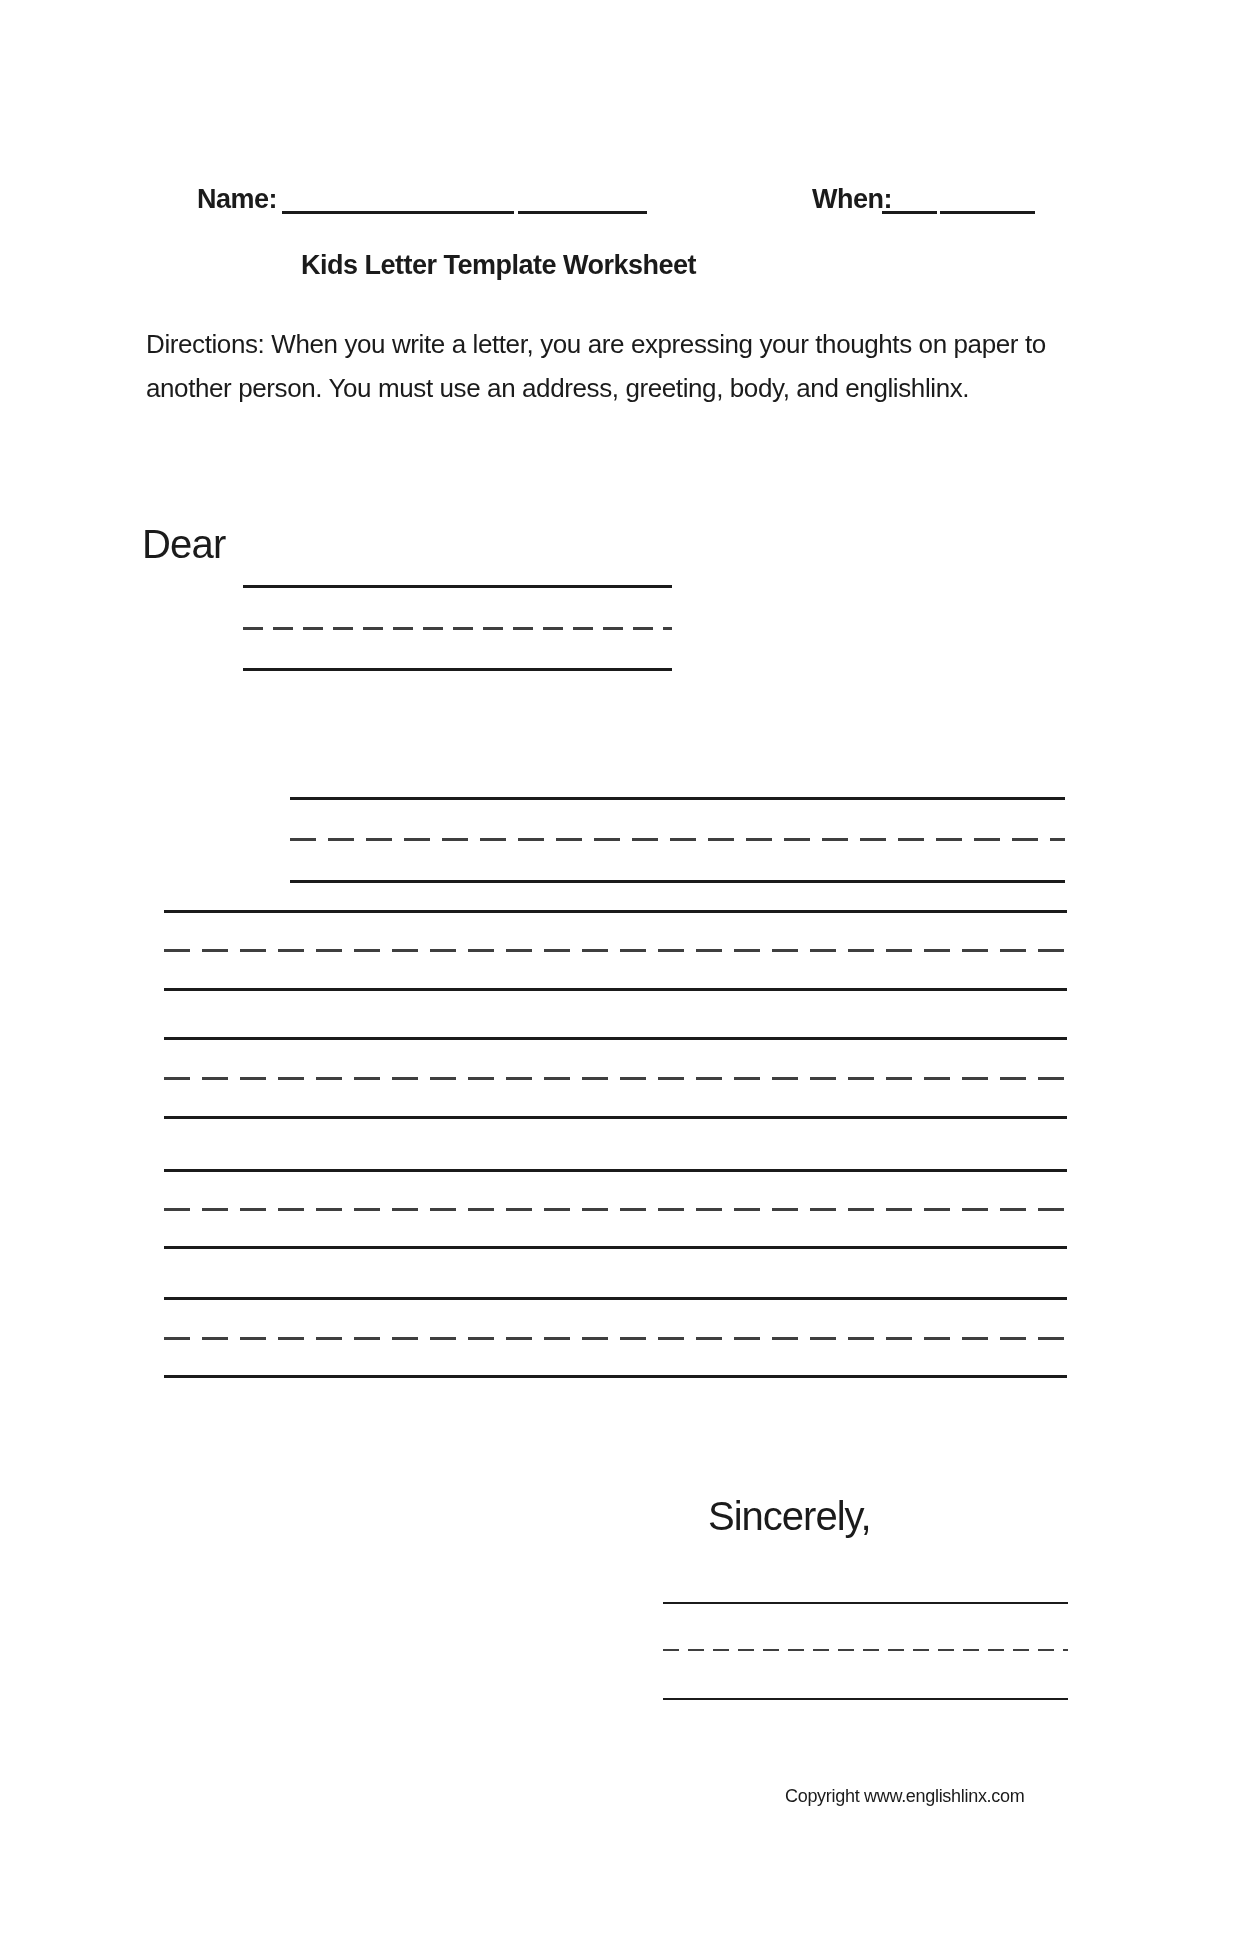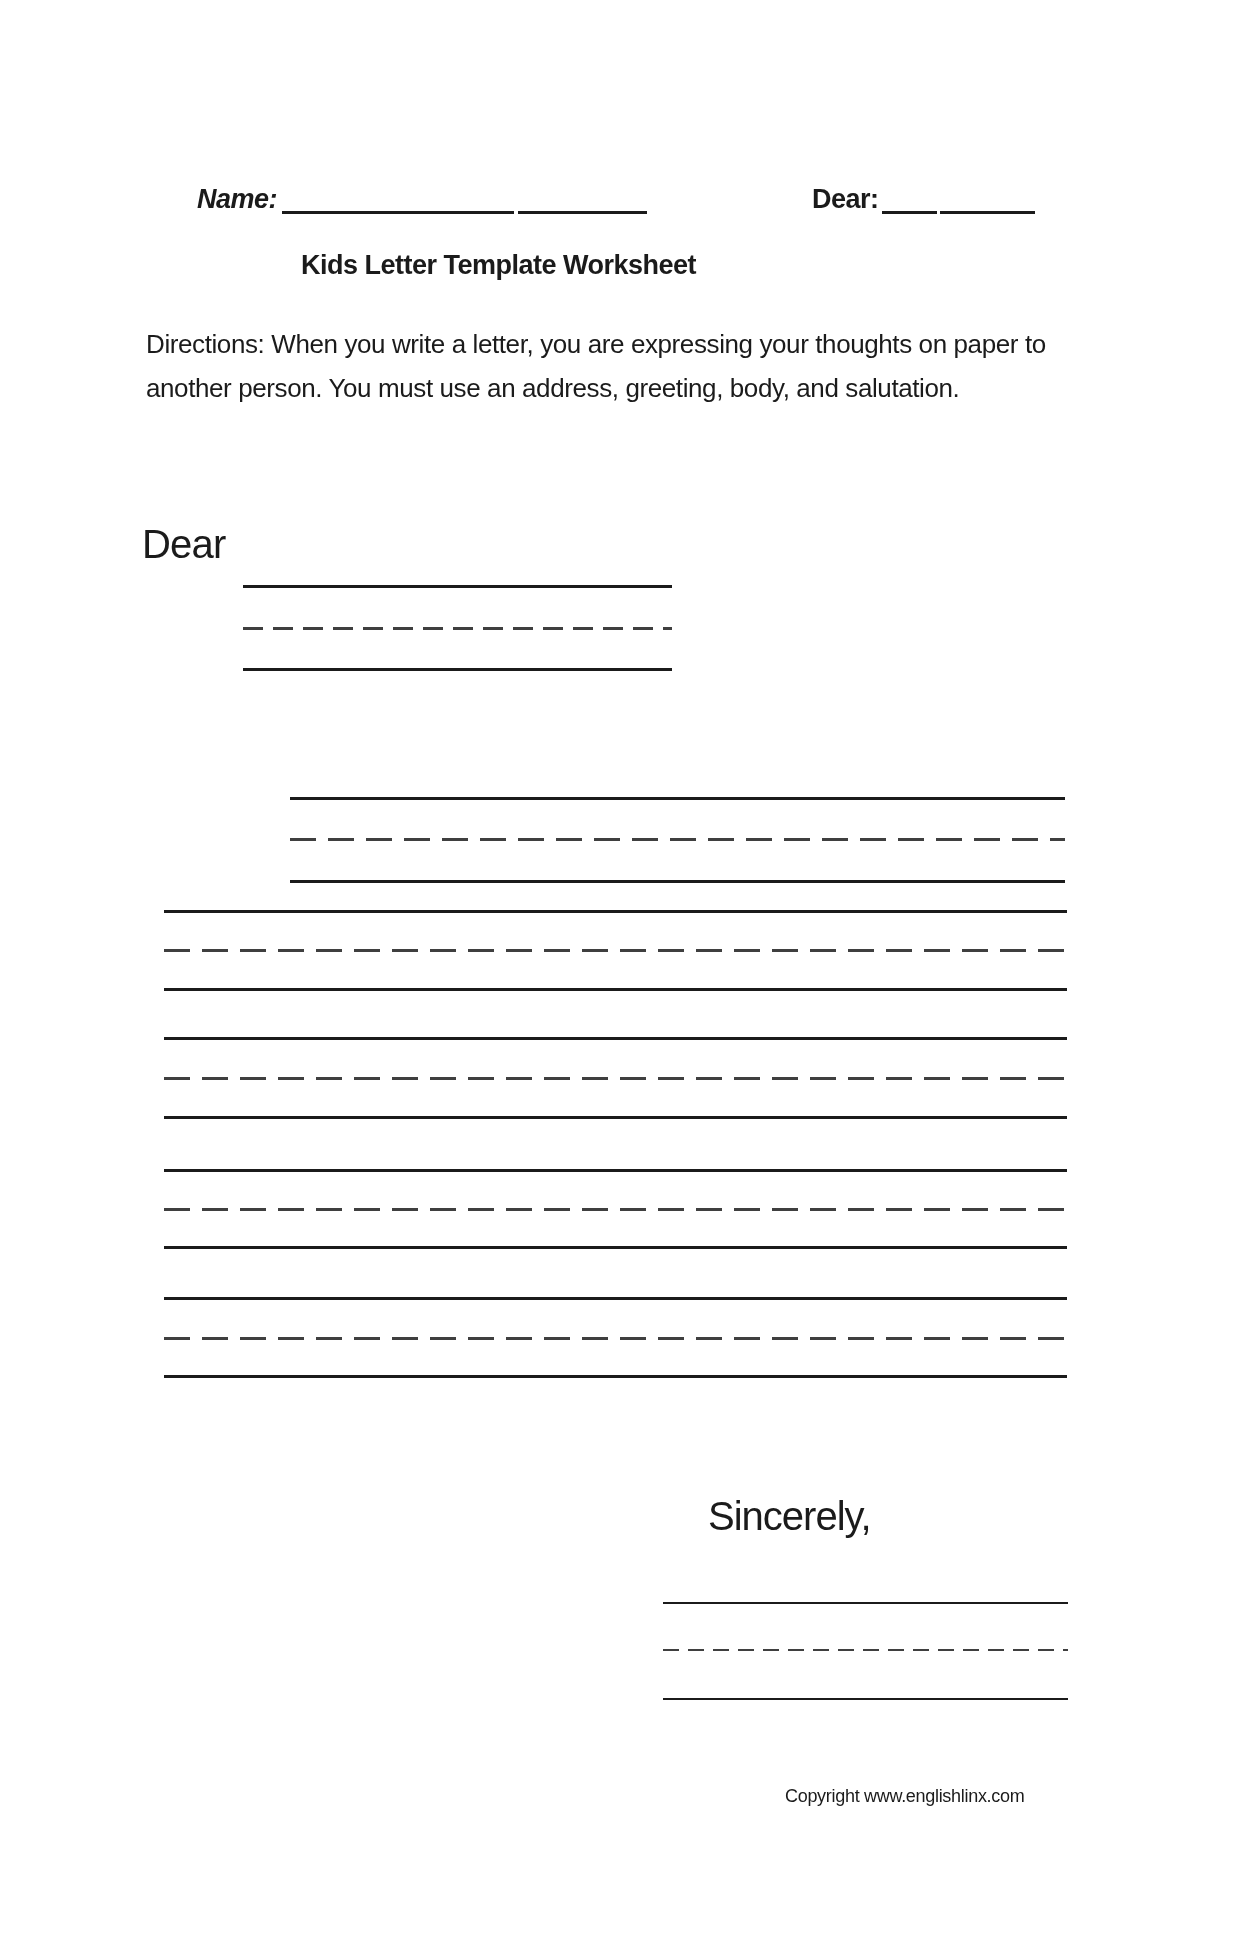"Name:" span.abs { font-style: italic -> none }
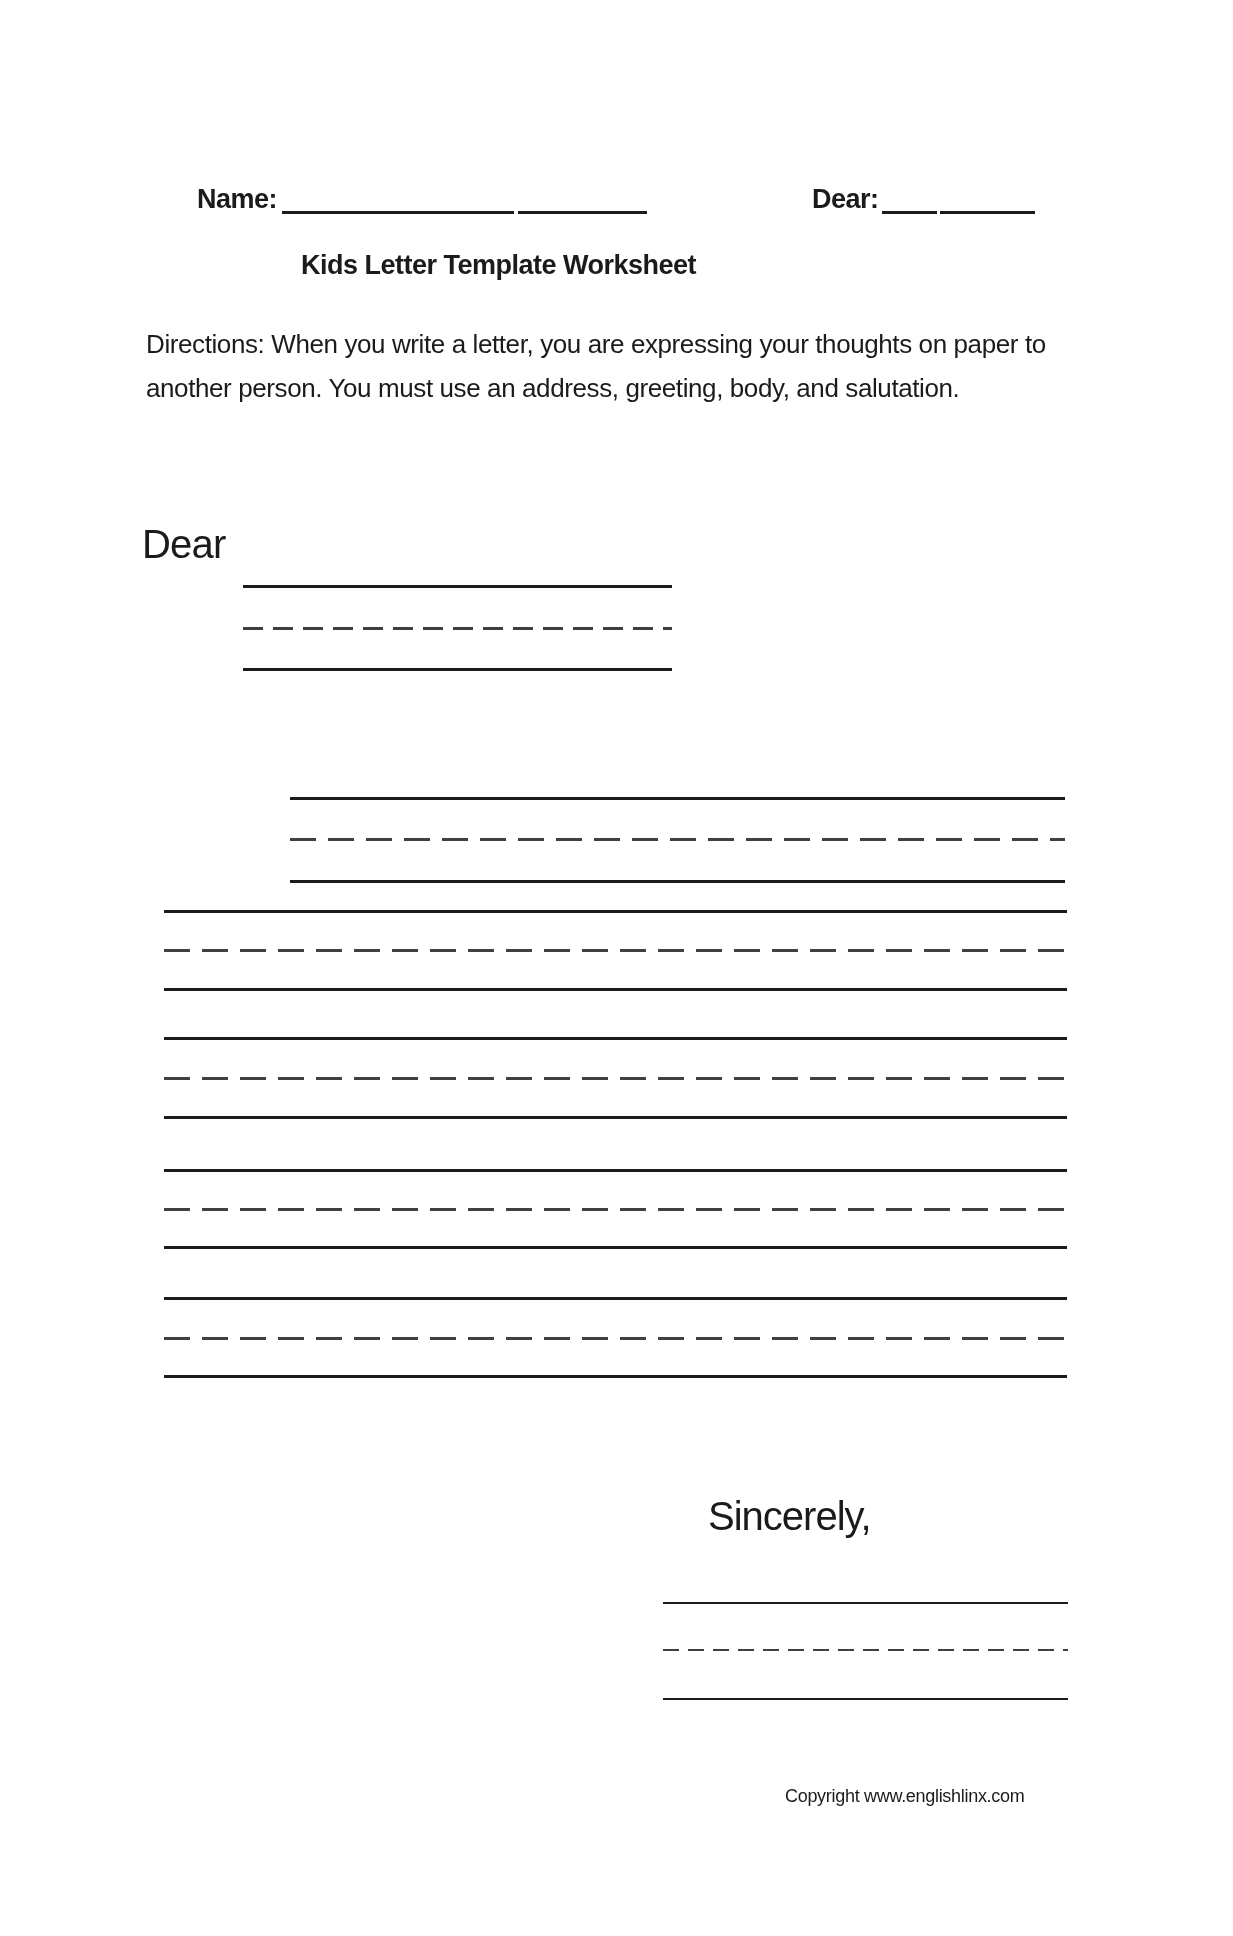"Dear:" span.abs { text: Dear -> When }
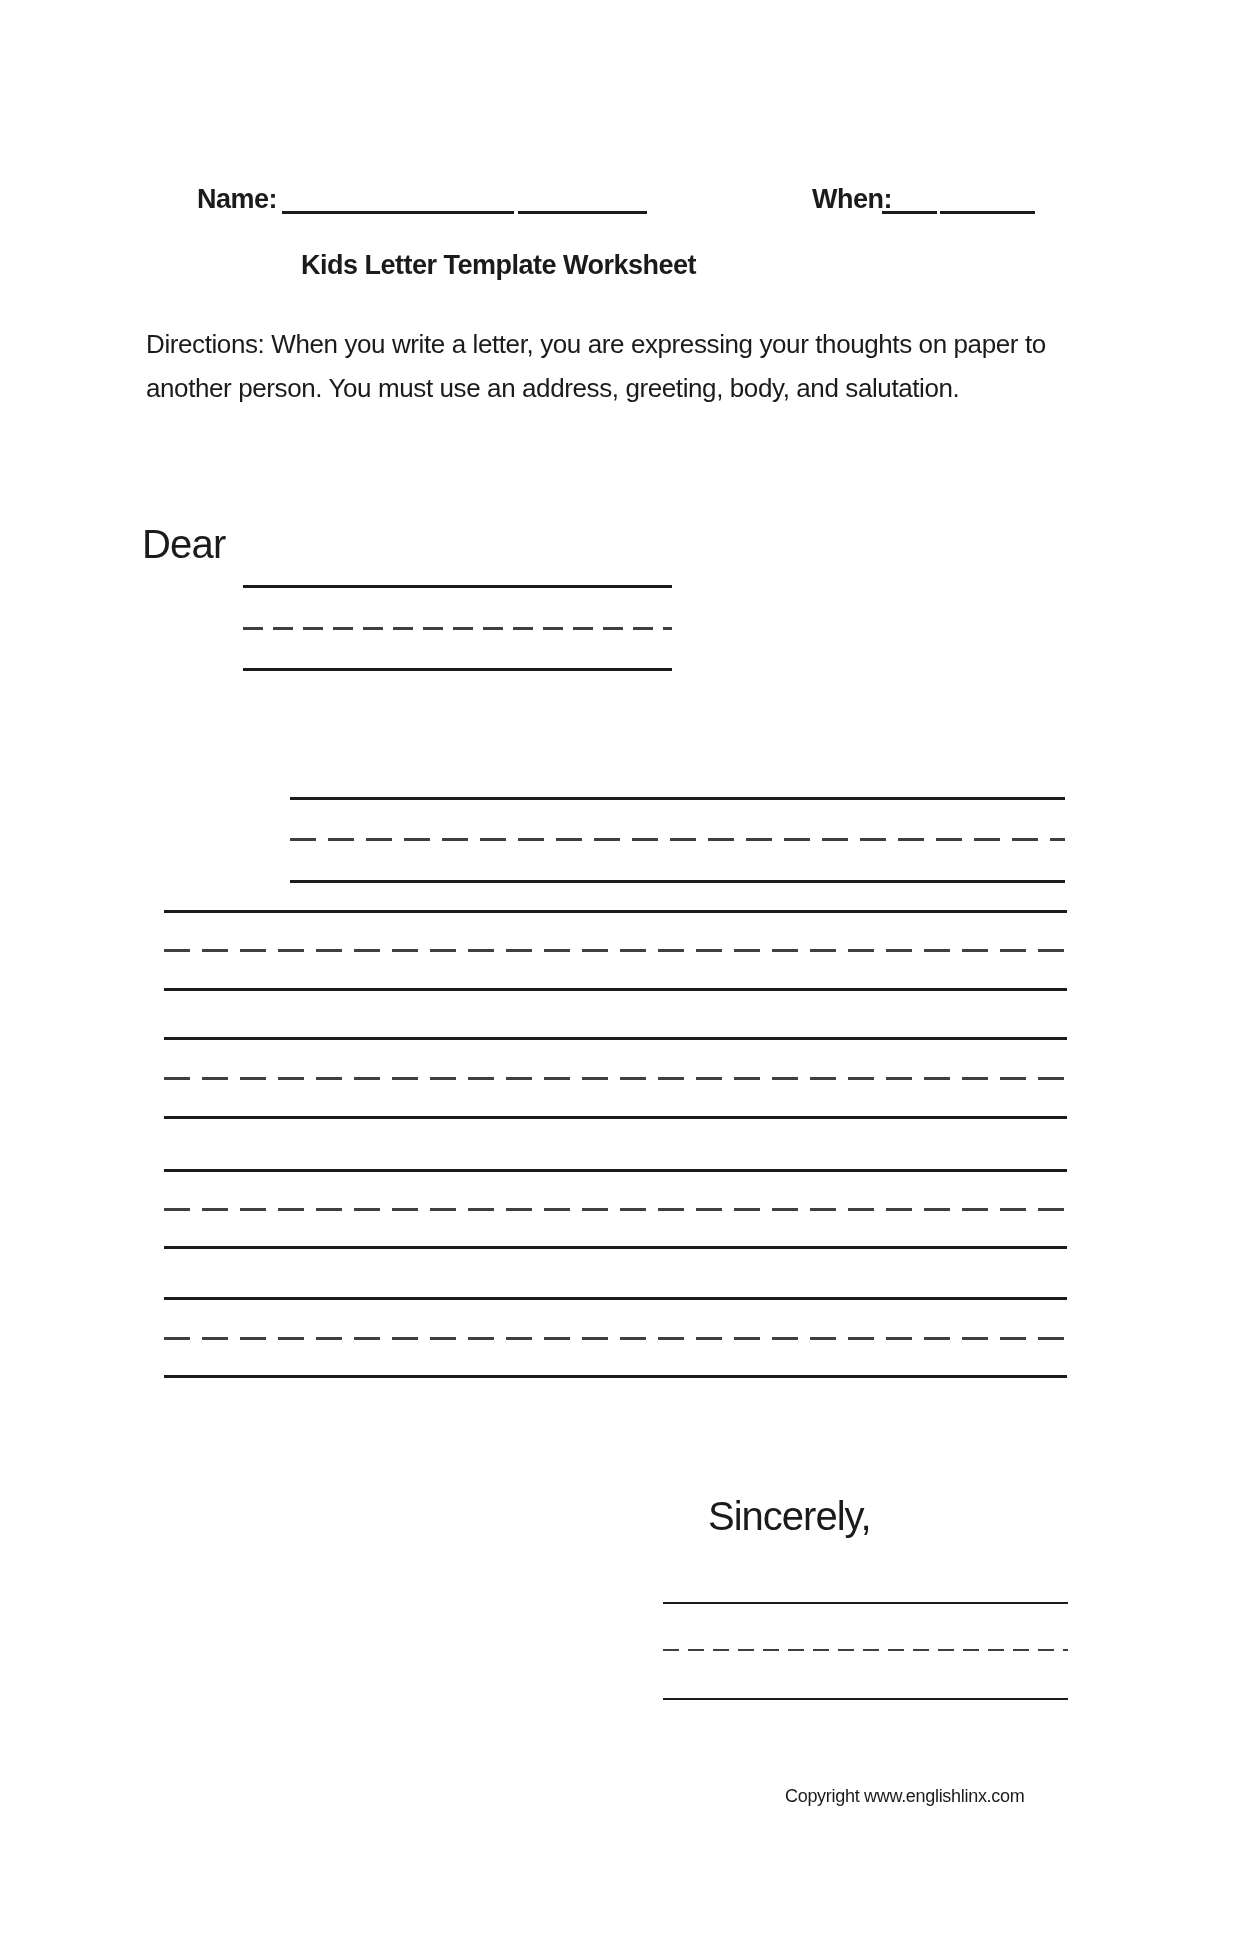"another person. You must use" div { text: salutation -> englishlinx }
